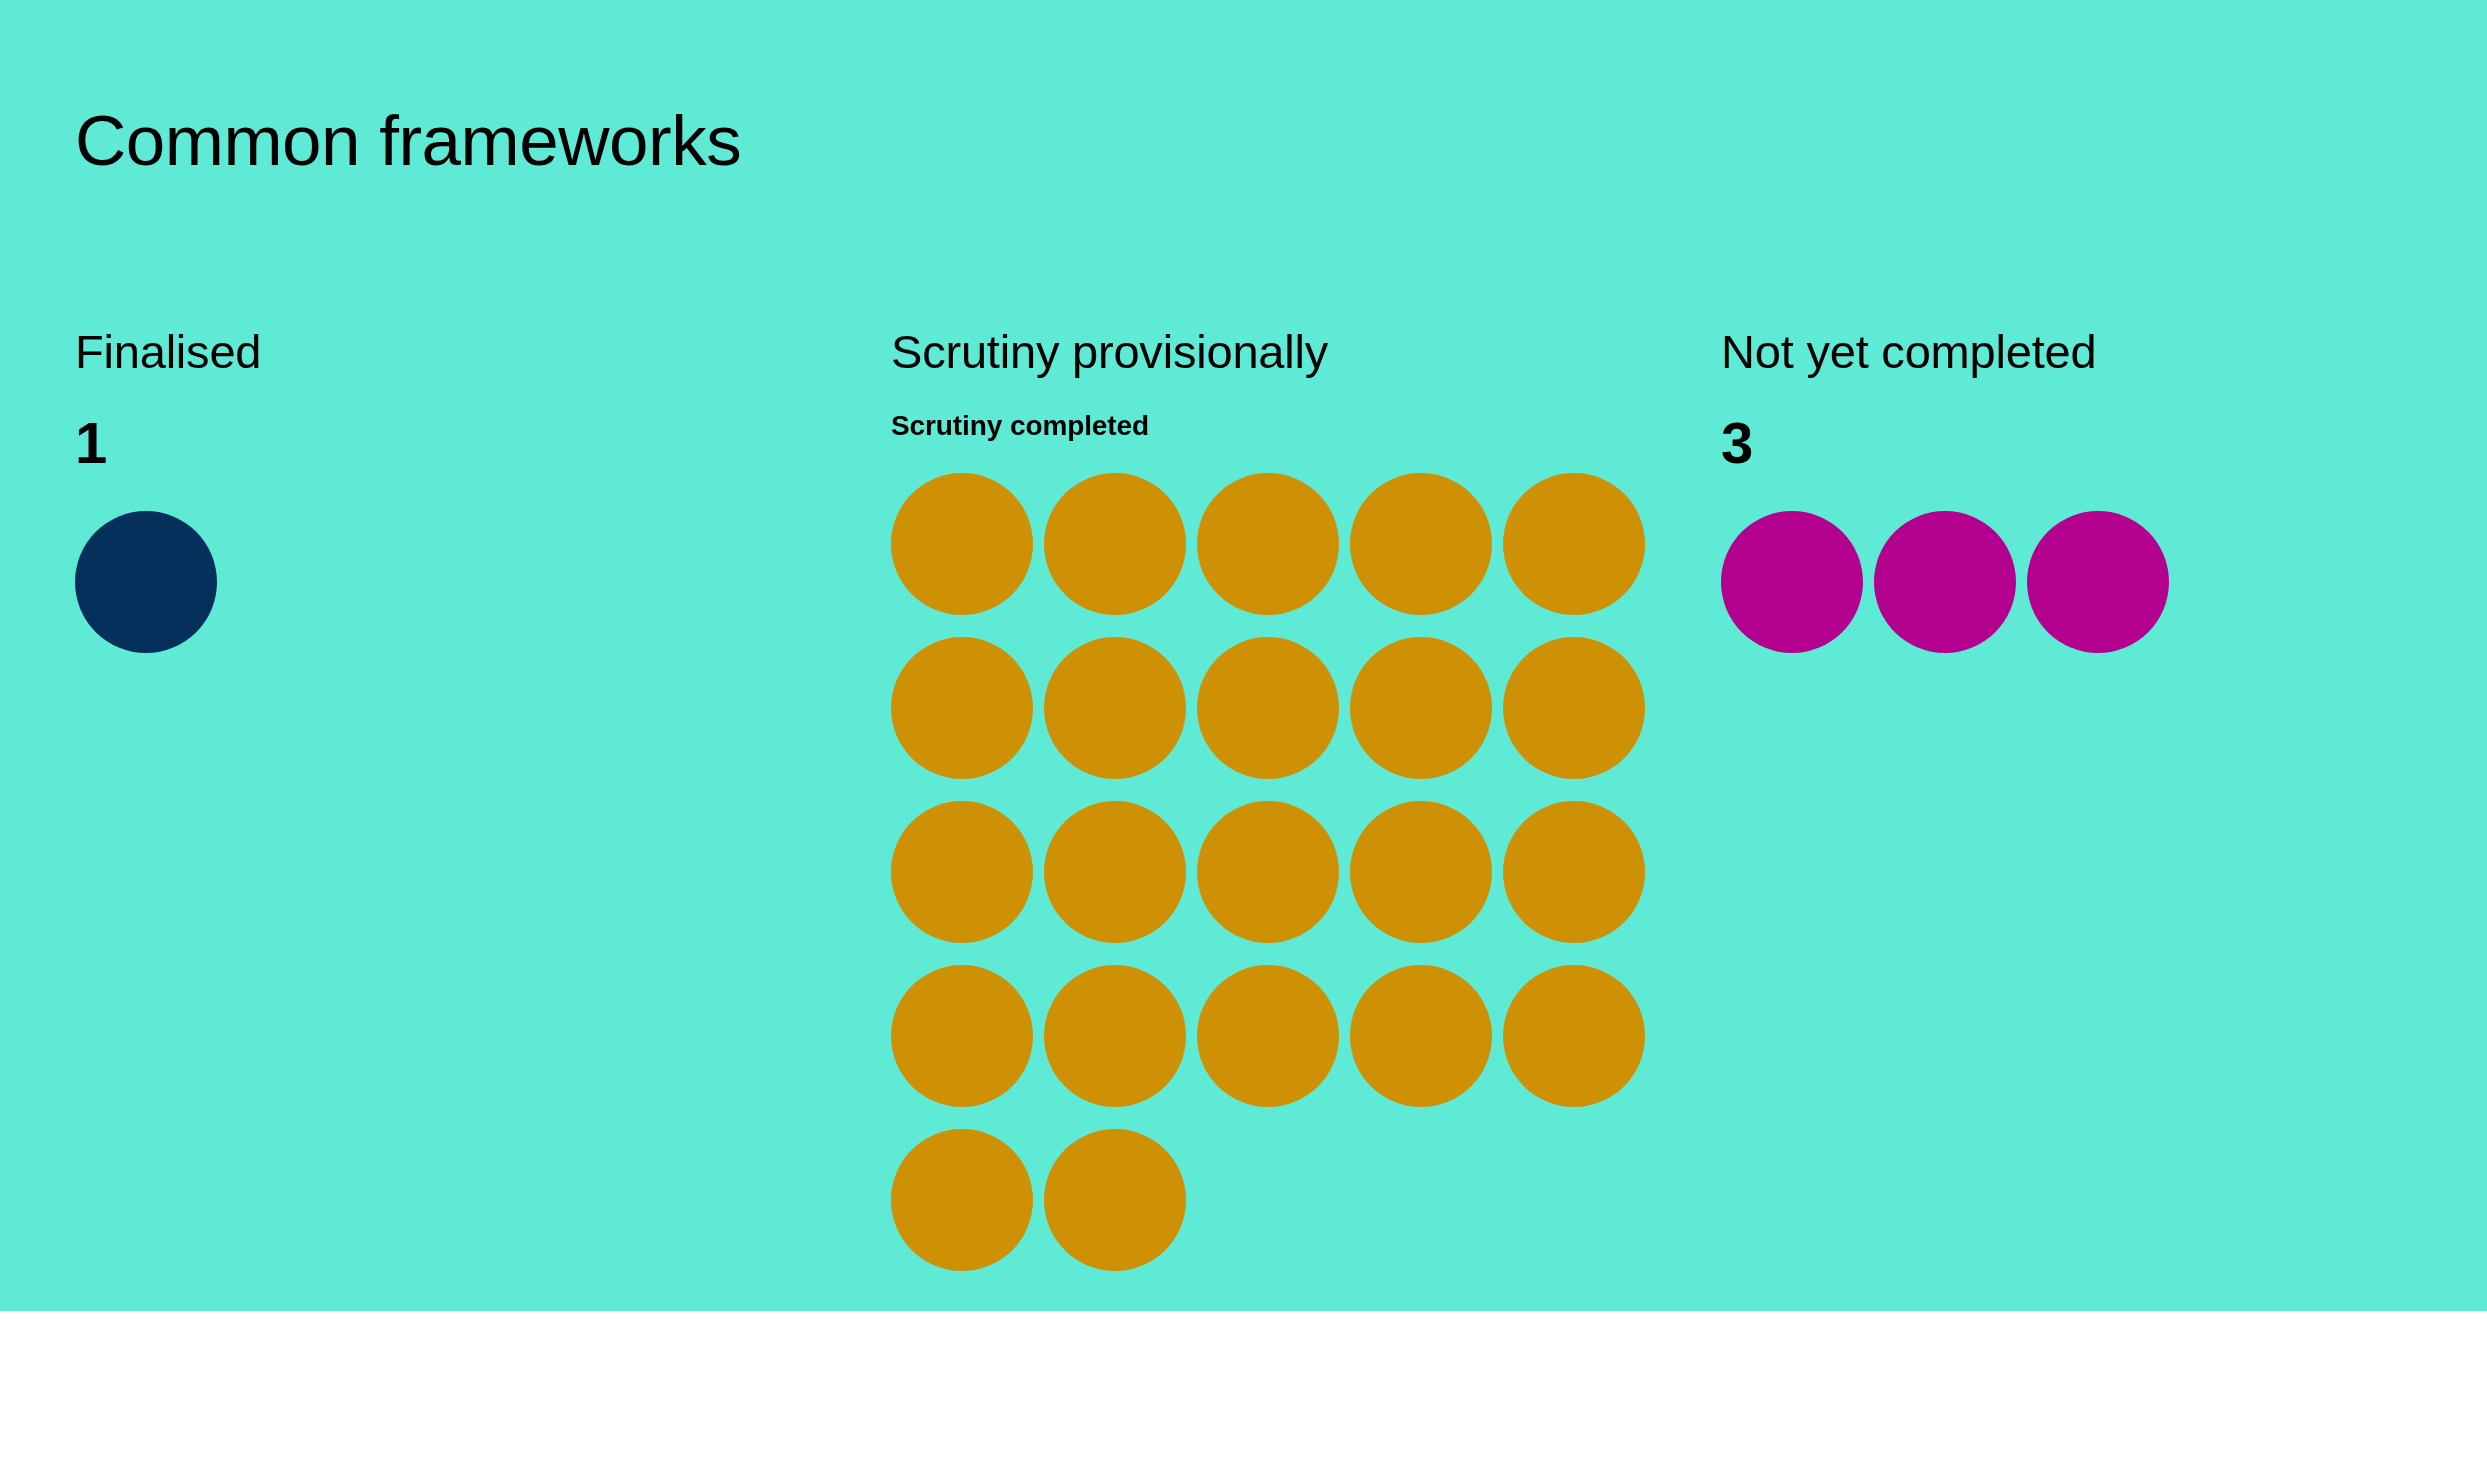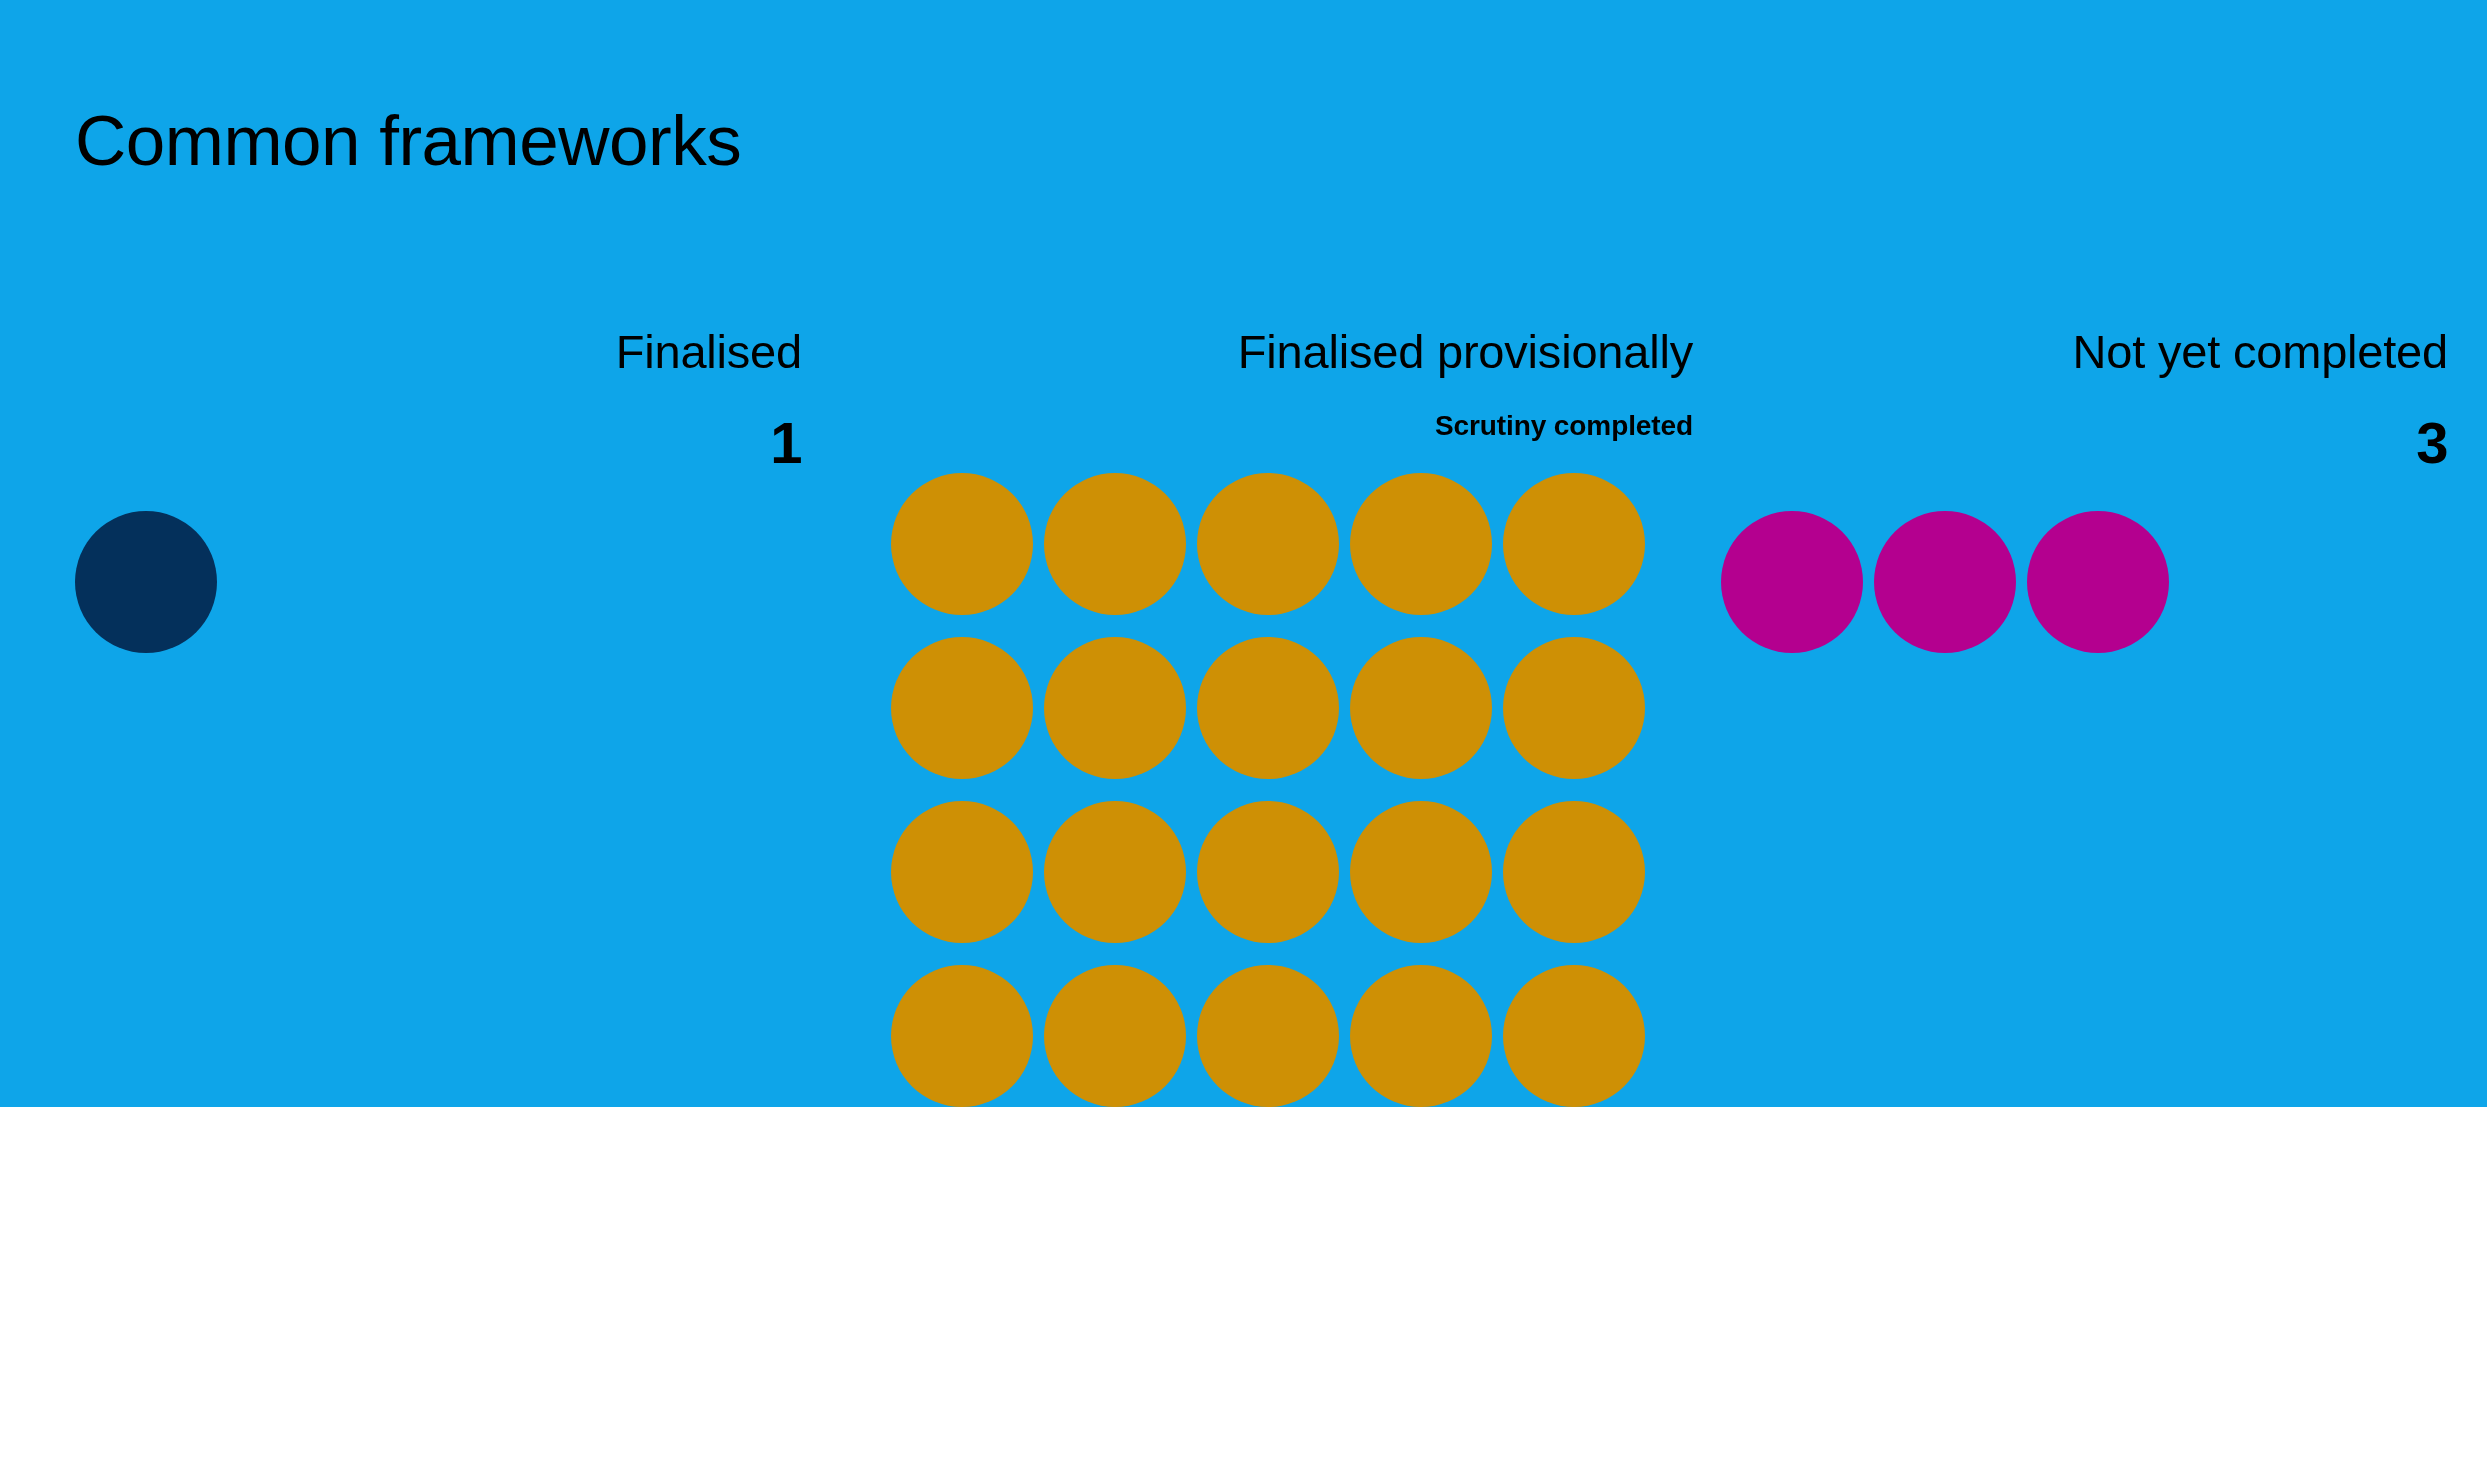"Common frameworks" #canvas { background: #0ea5e9 -> #5eead4; height: 1107px -> 1311px; text-align: right -> none }
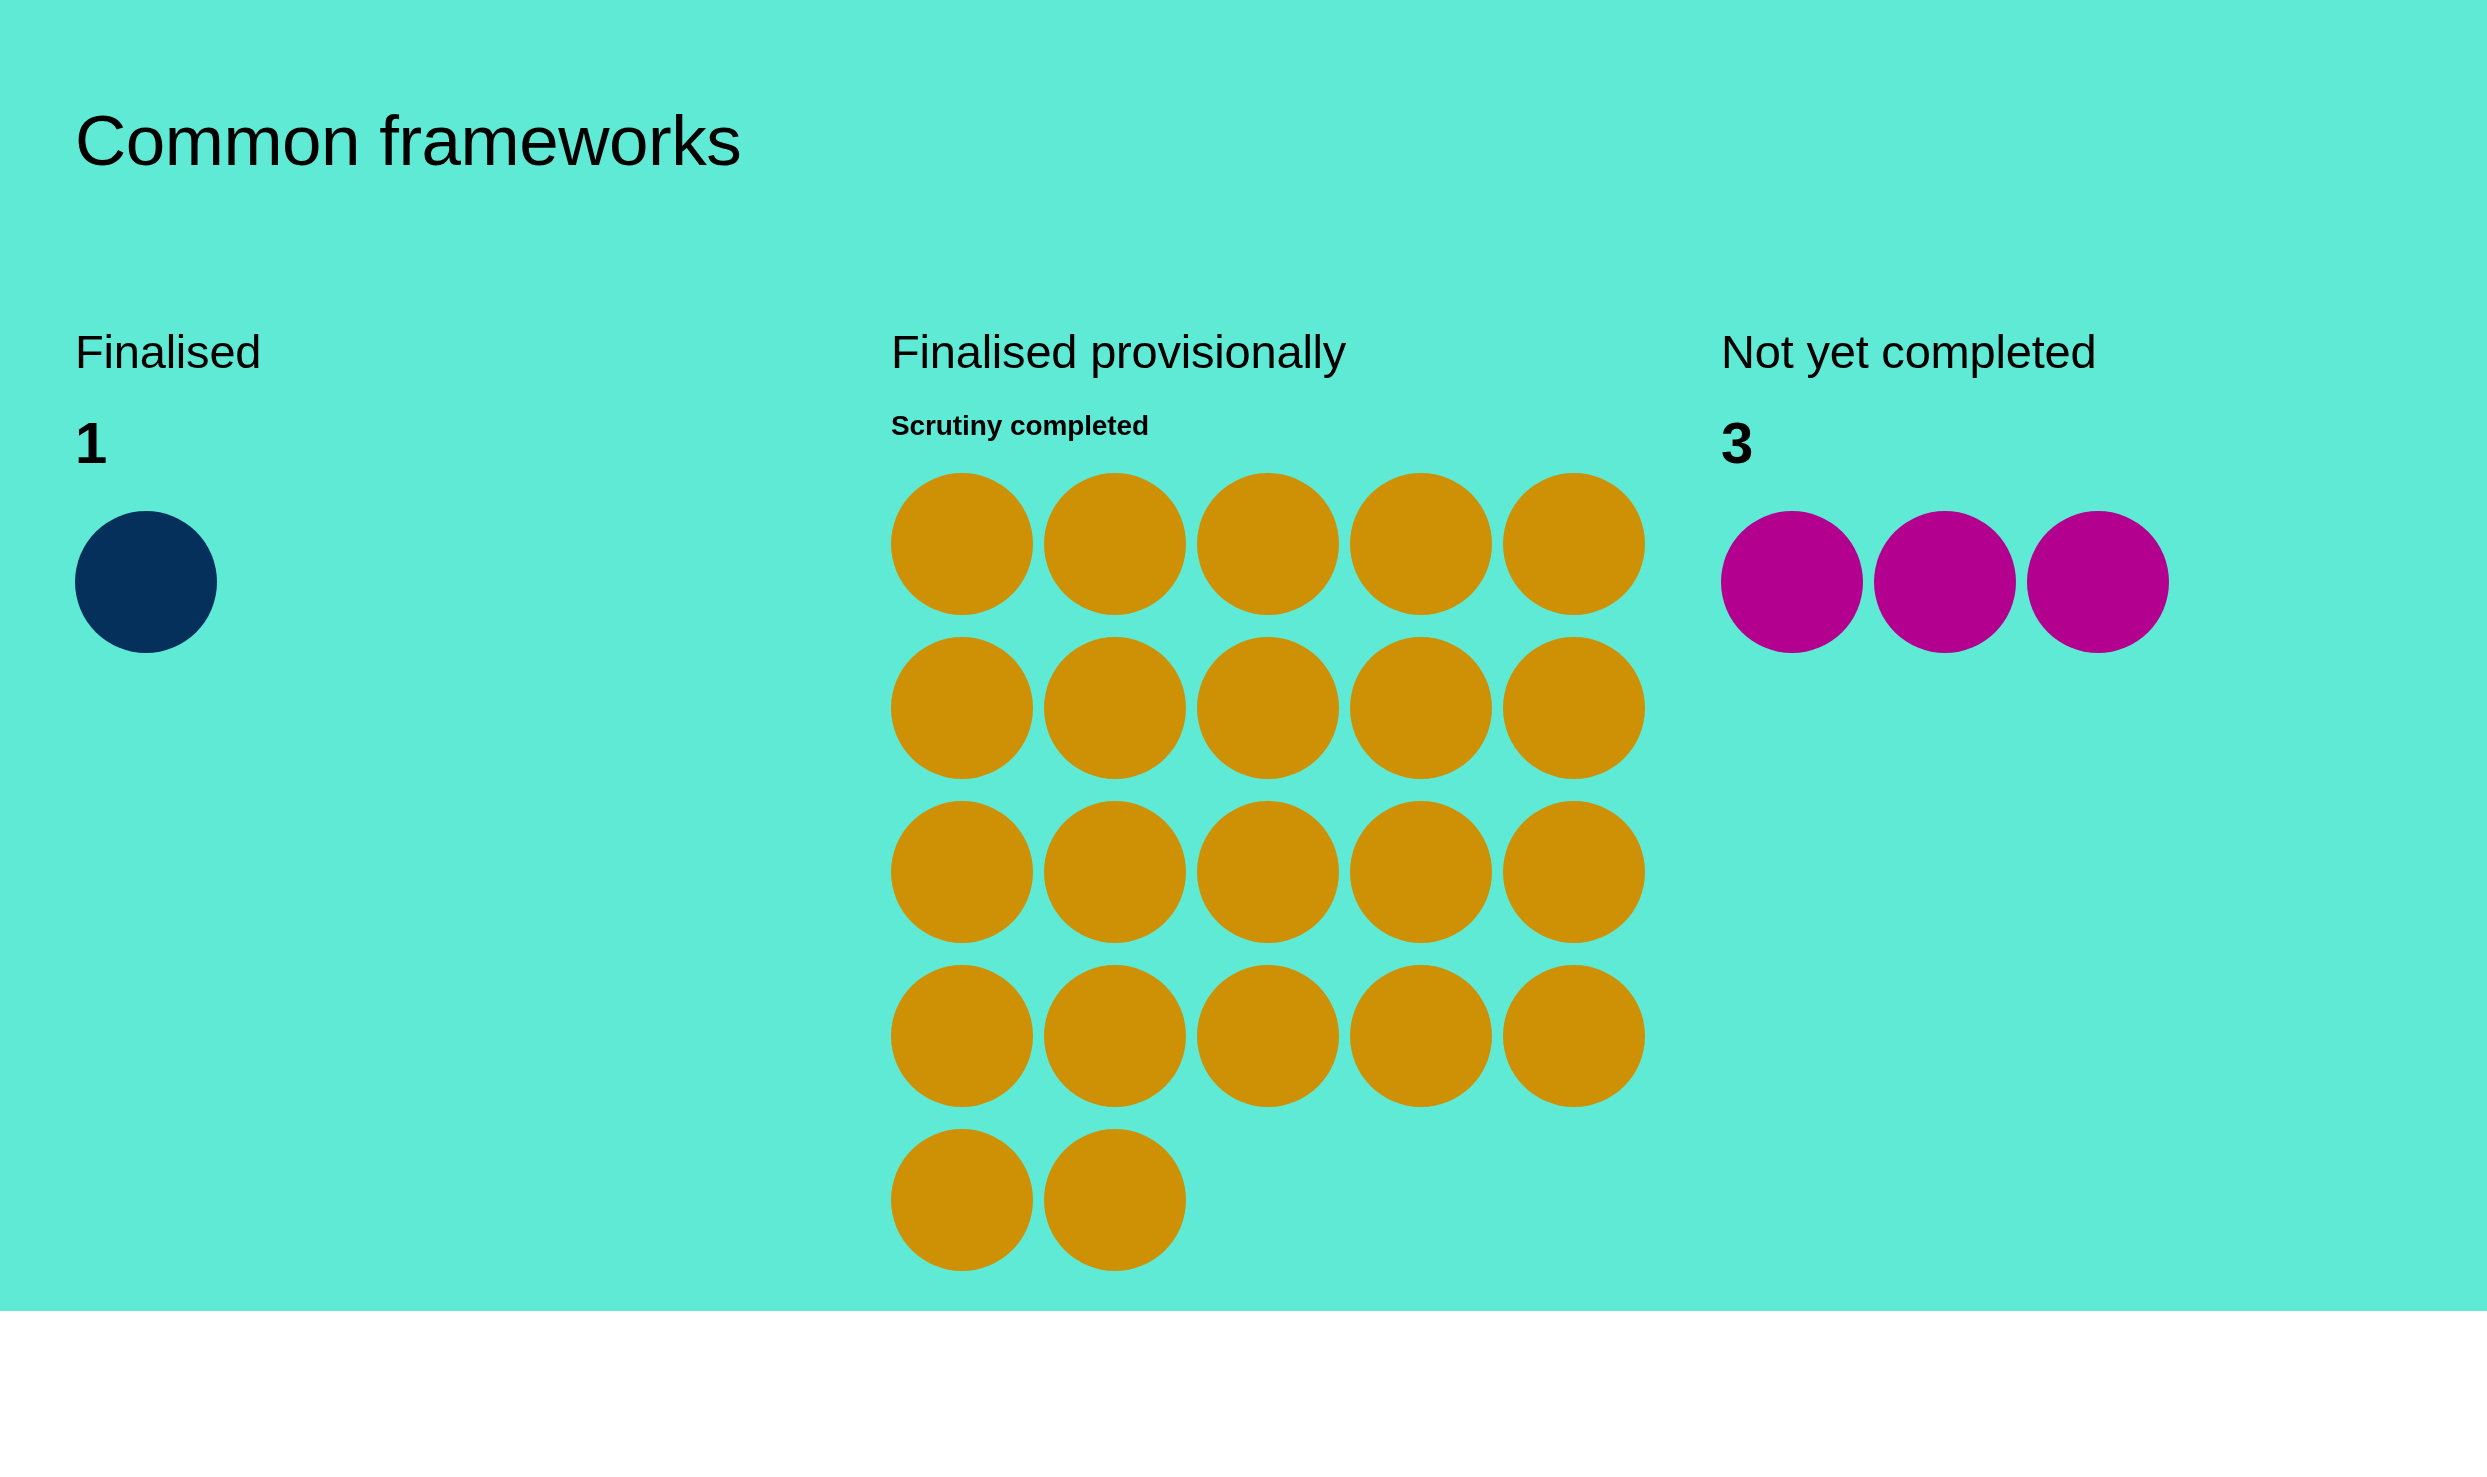"Finalised provisionally" div.col-label { text: Finalised -> Scrutiny }
